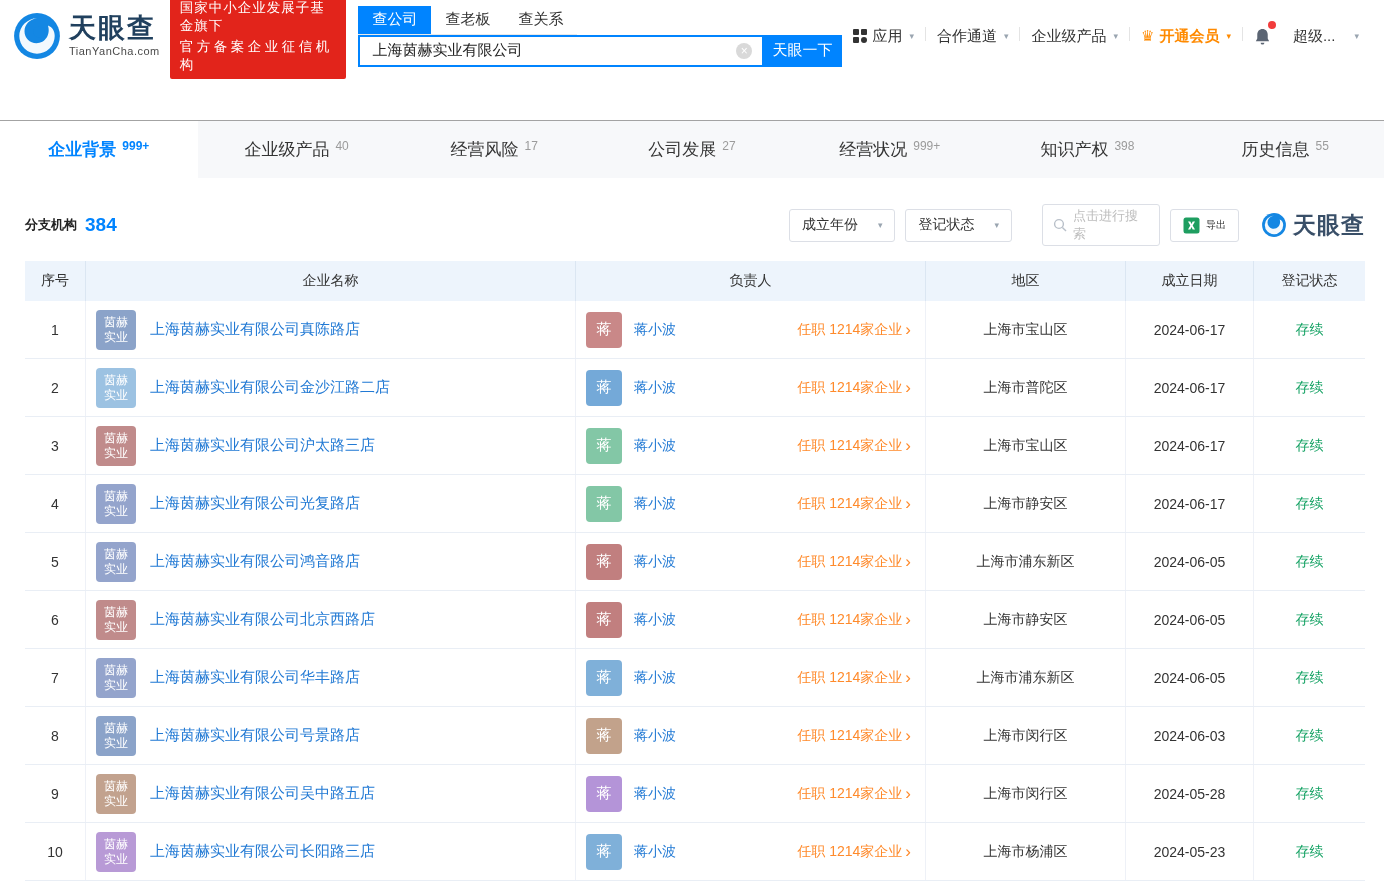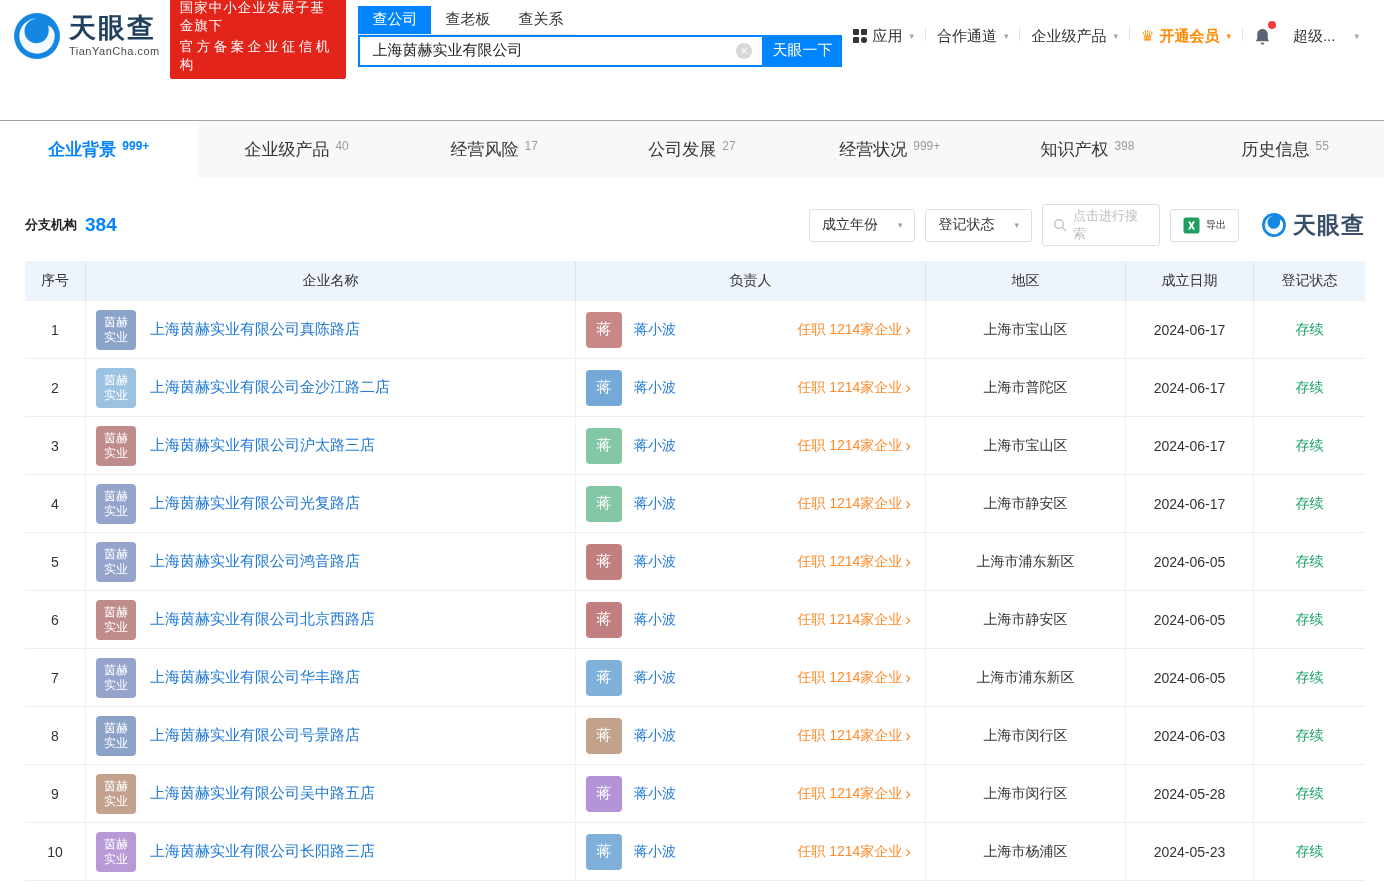"点击进行搜索" .sbox { margin-left: none -> 20px }
